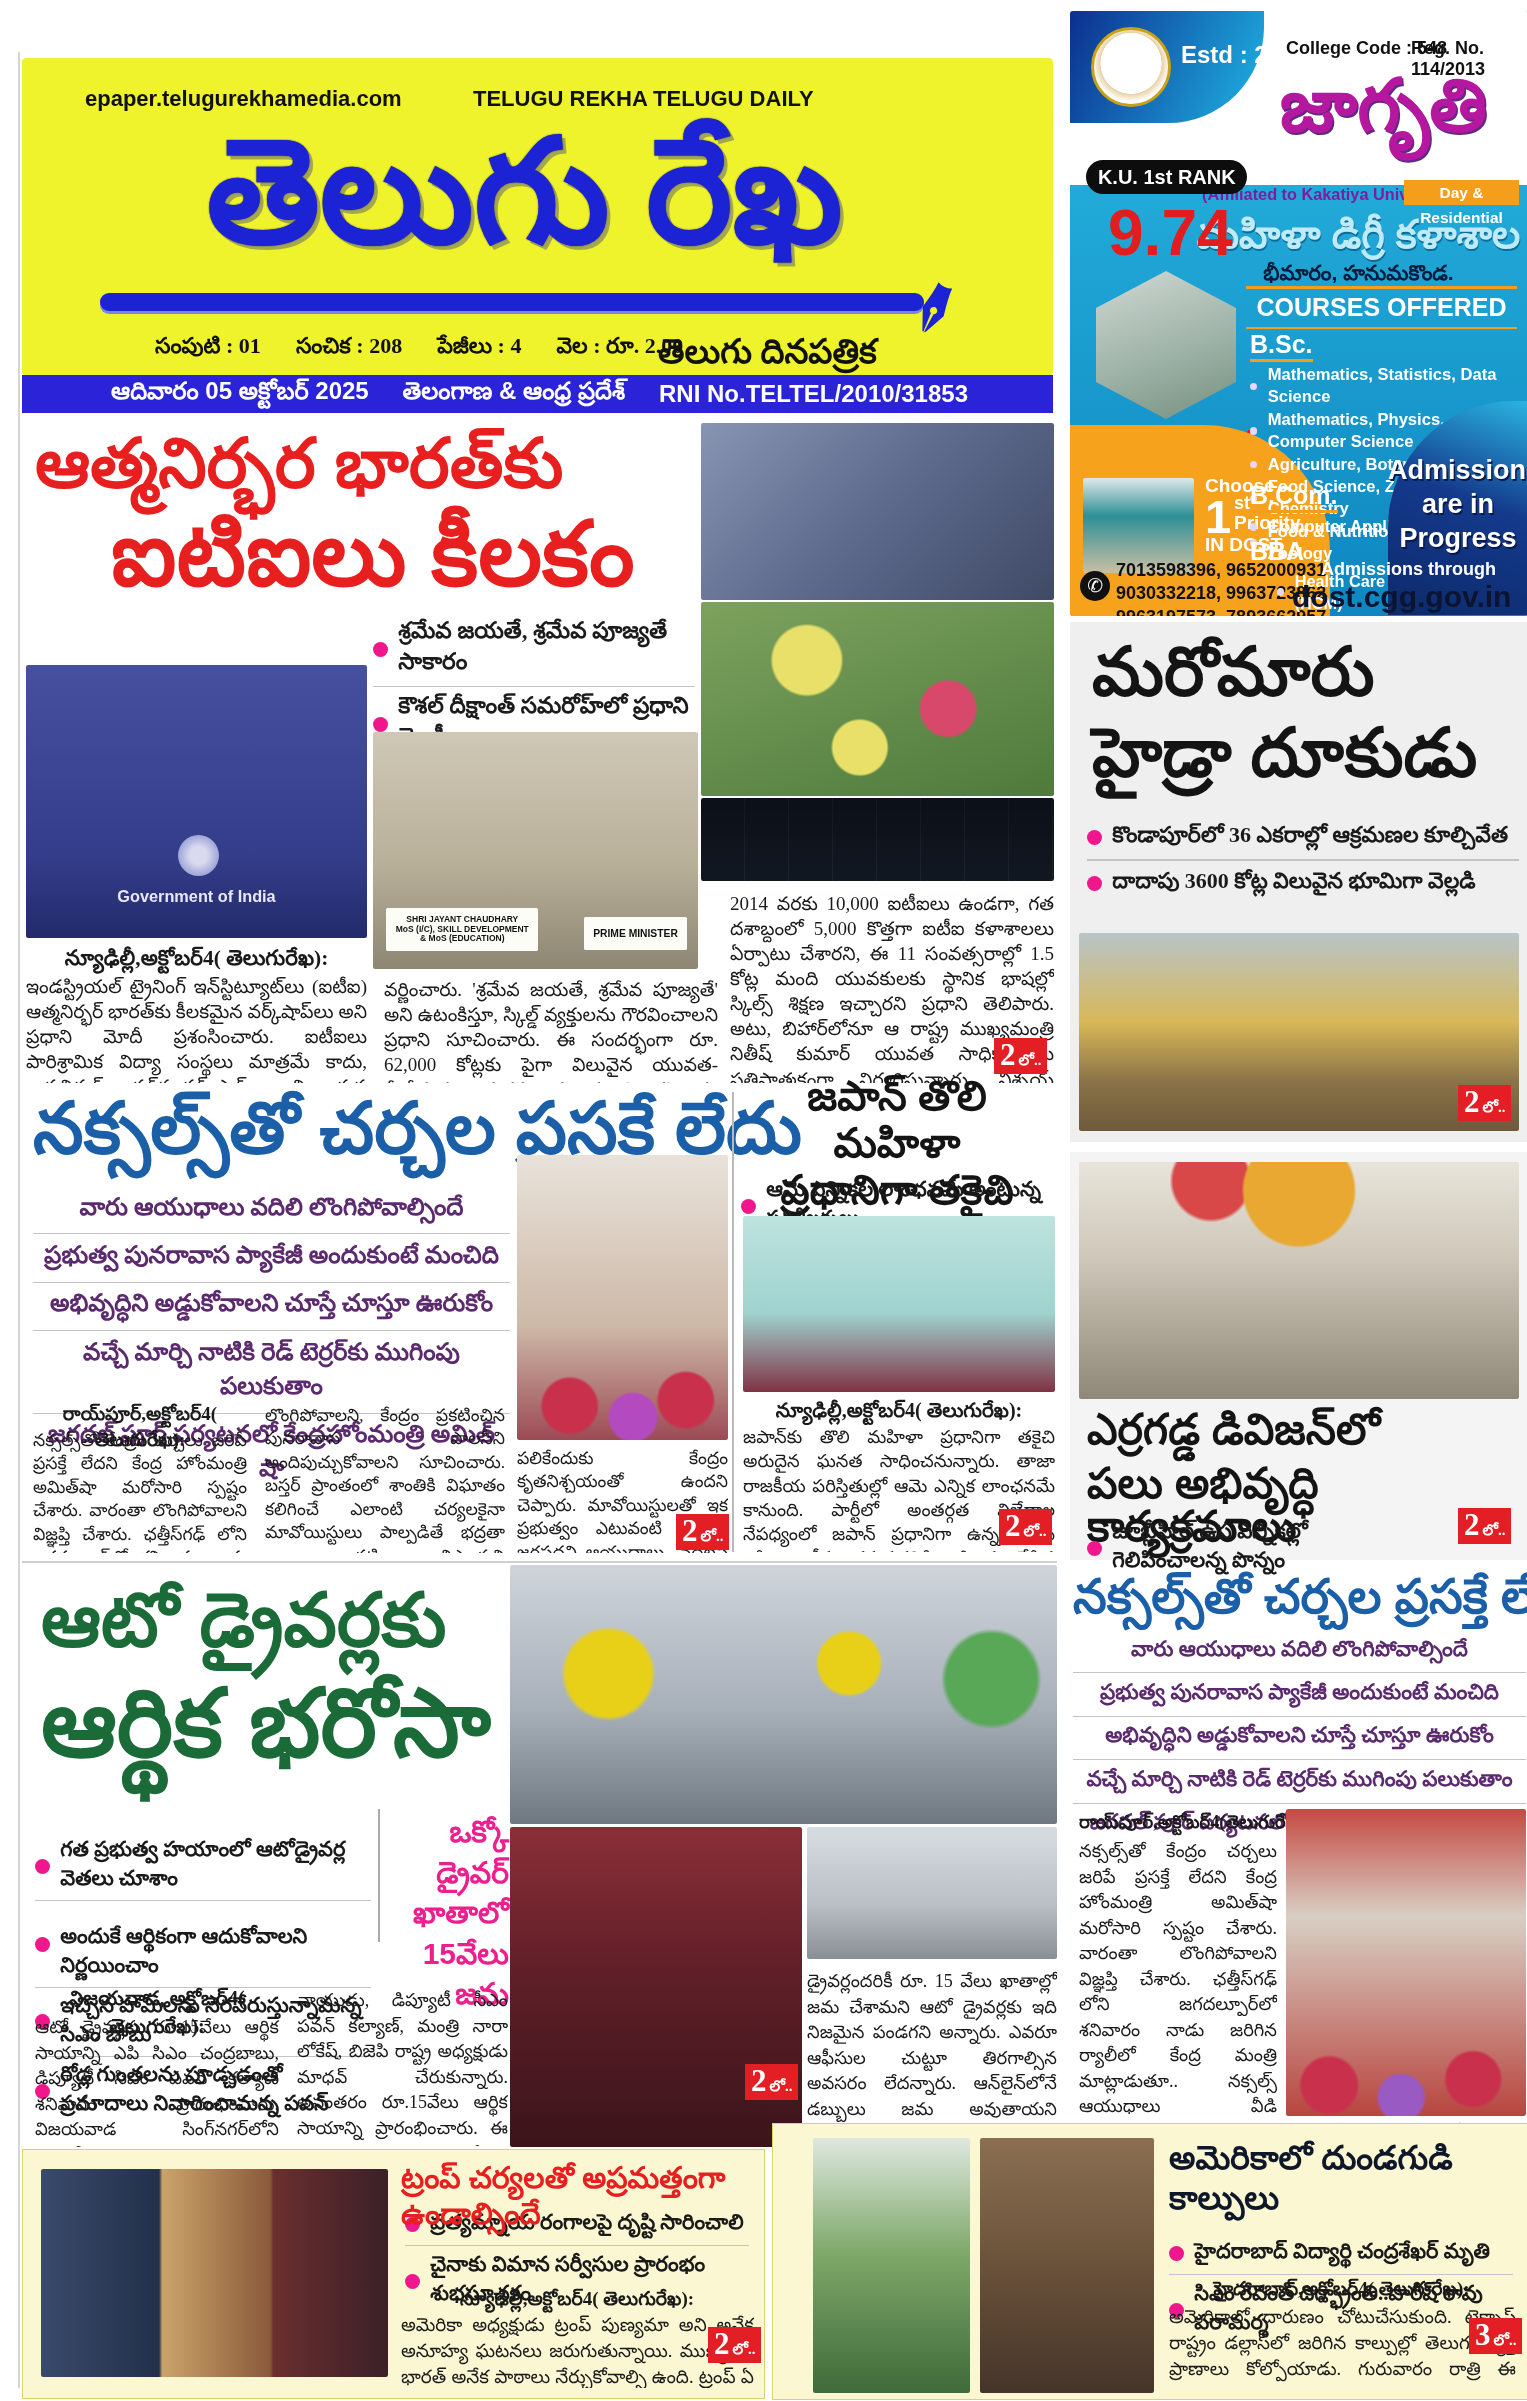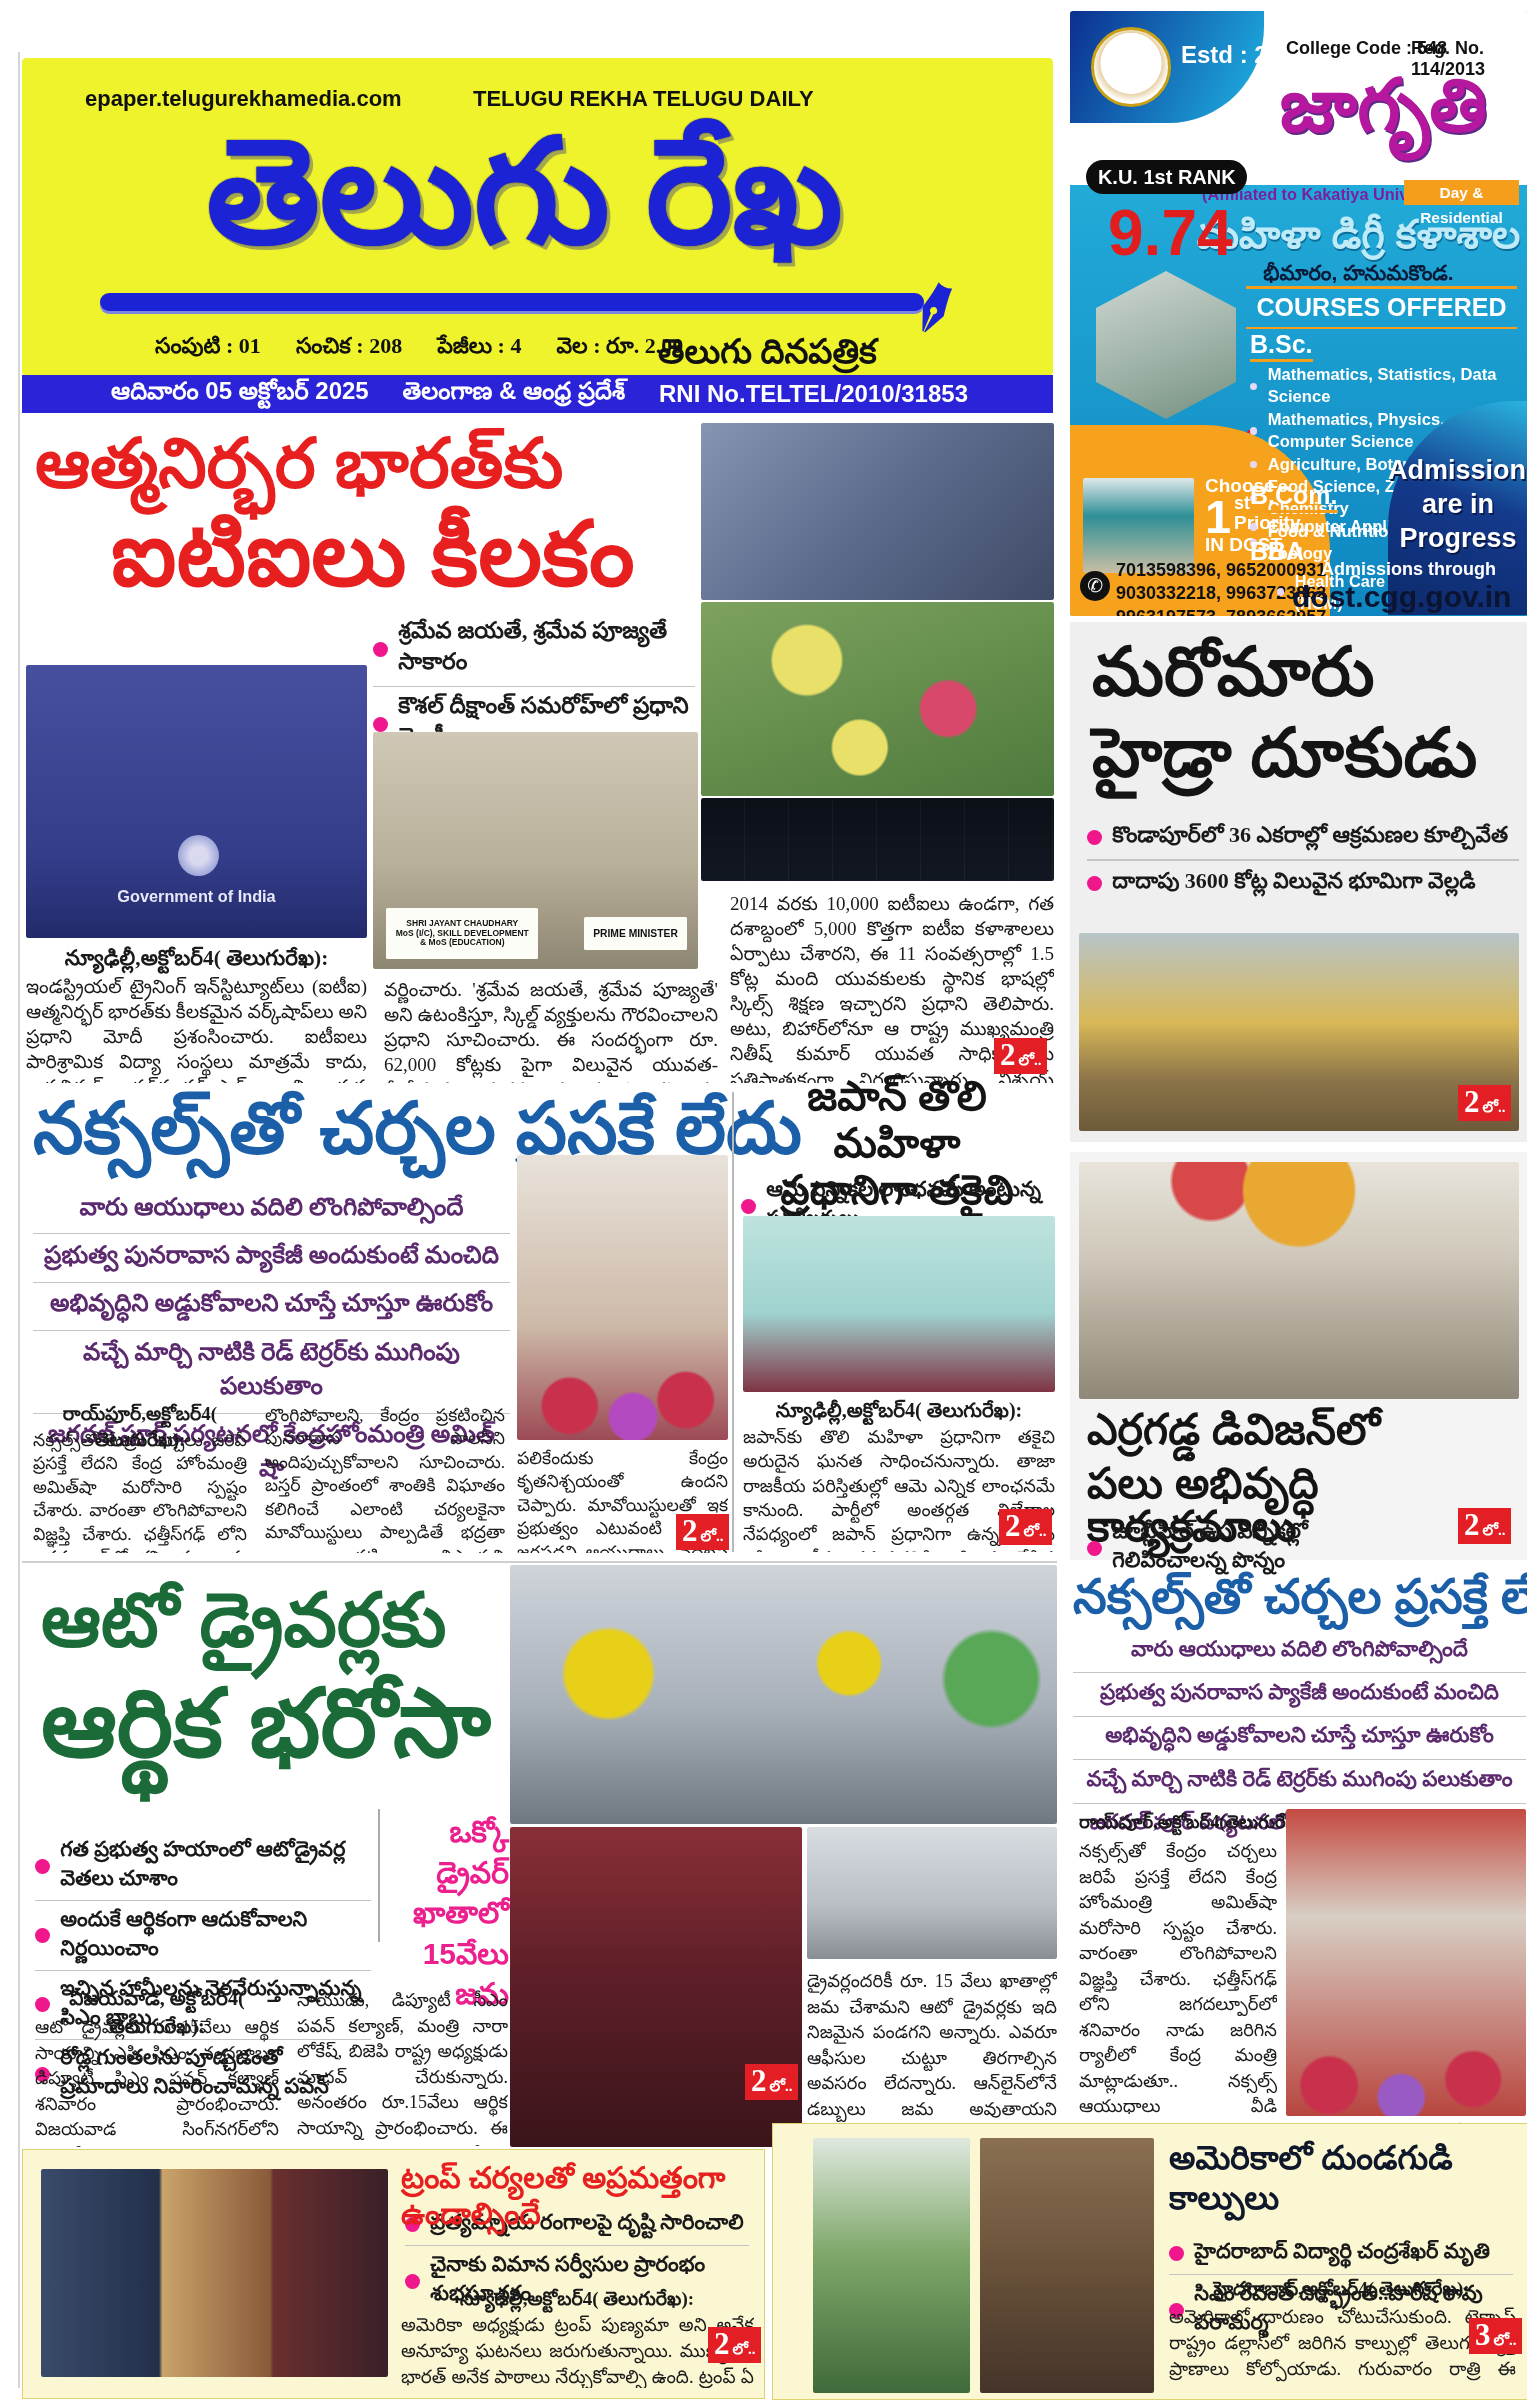"SHRI JAYANT CHAUDHARY" div.plate { height: 51px -> 43px }
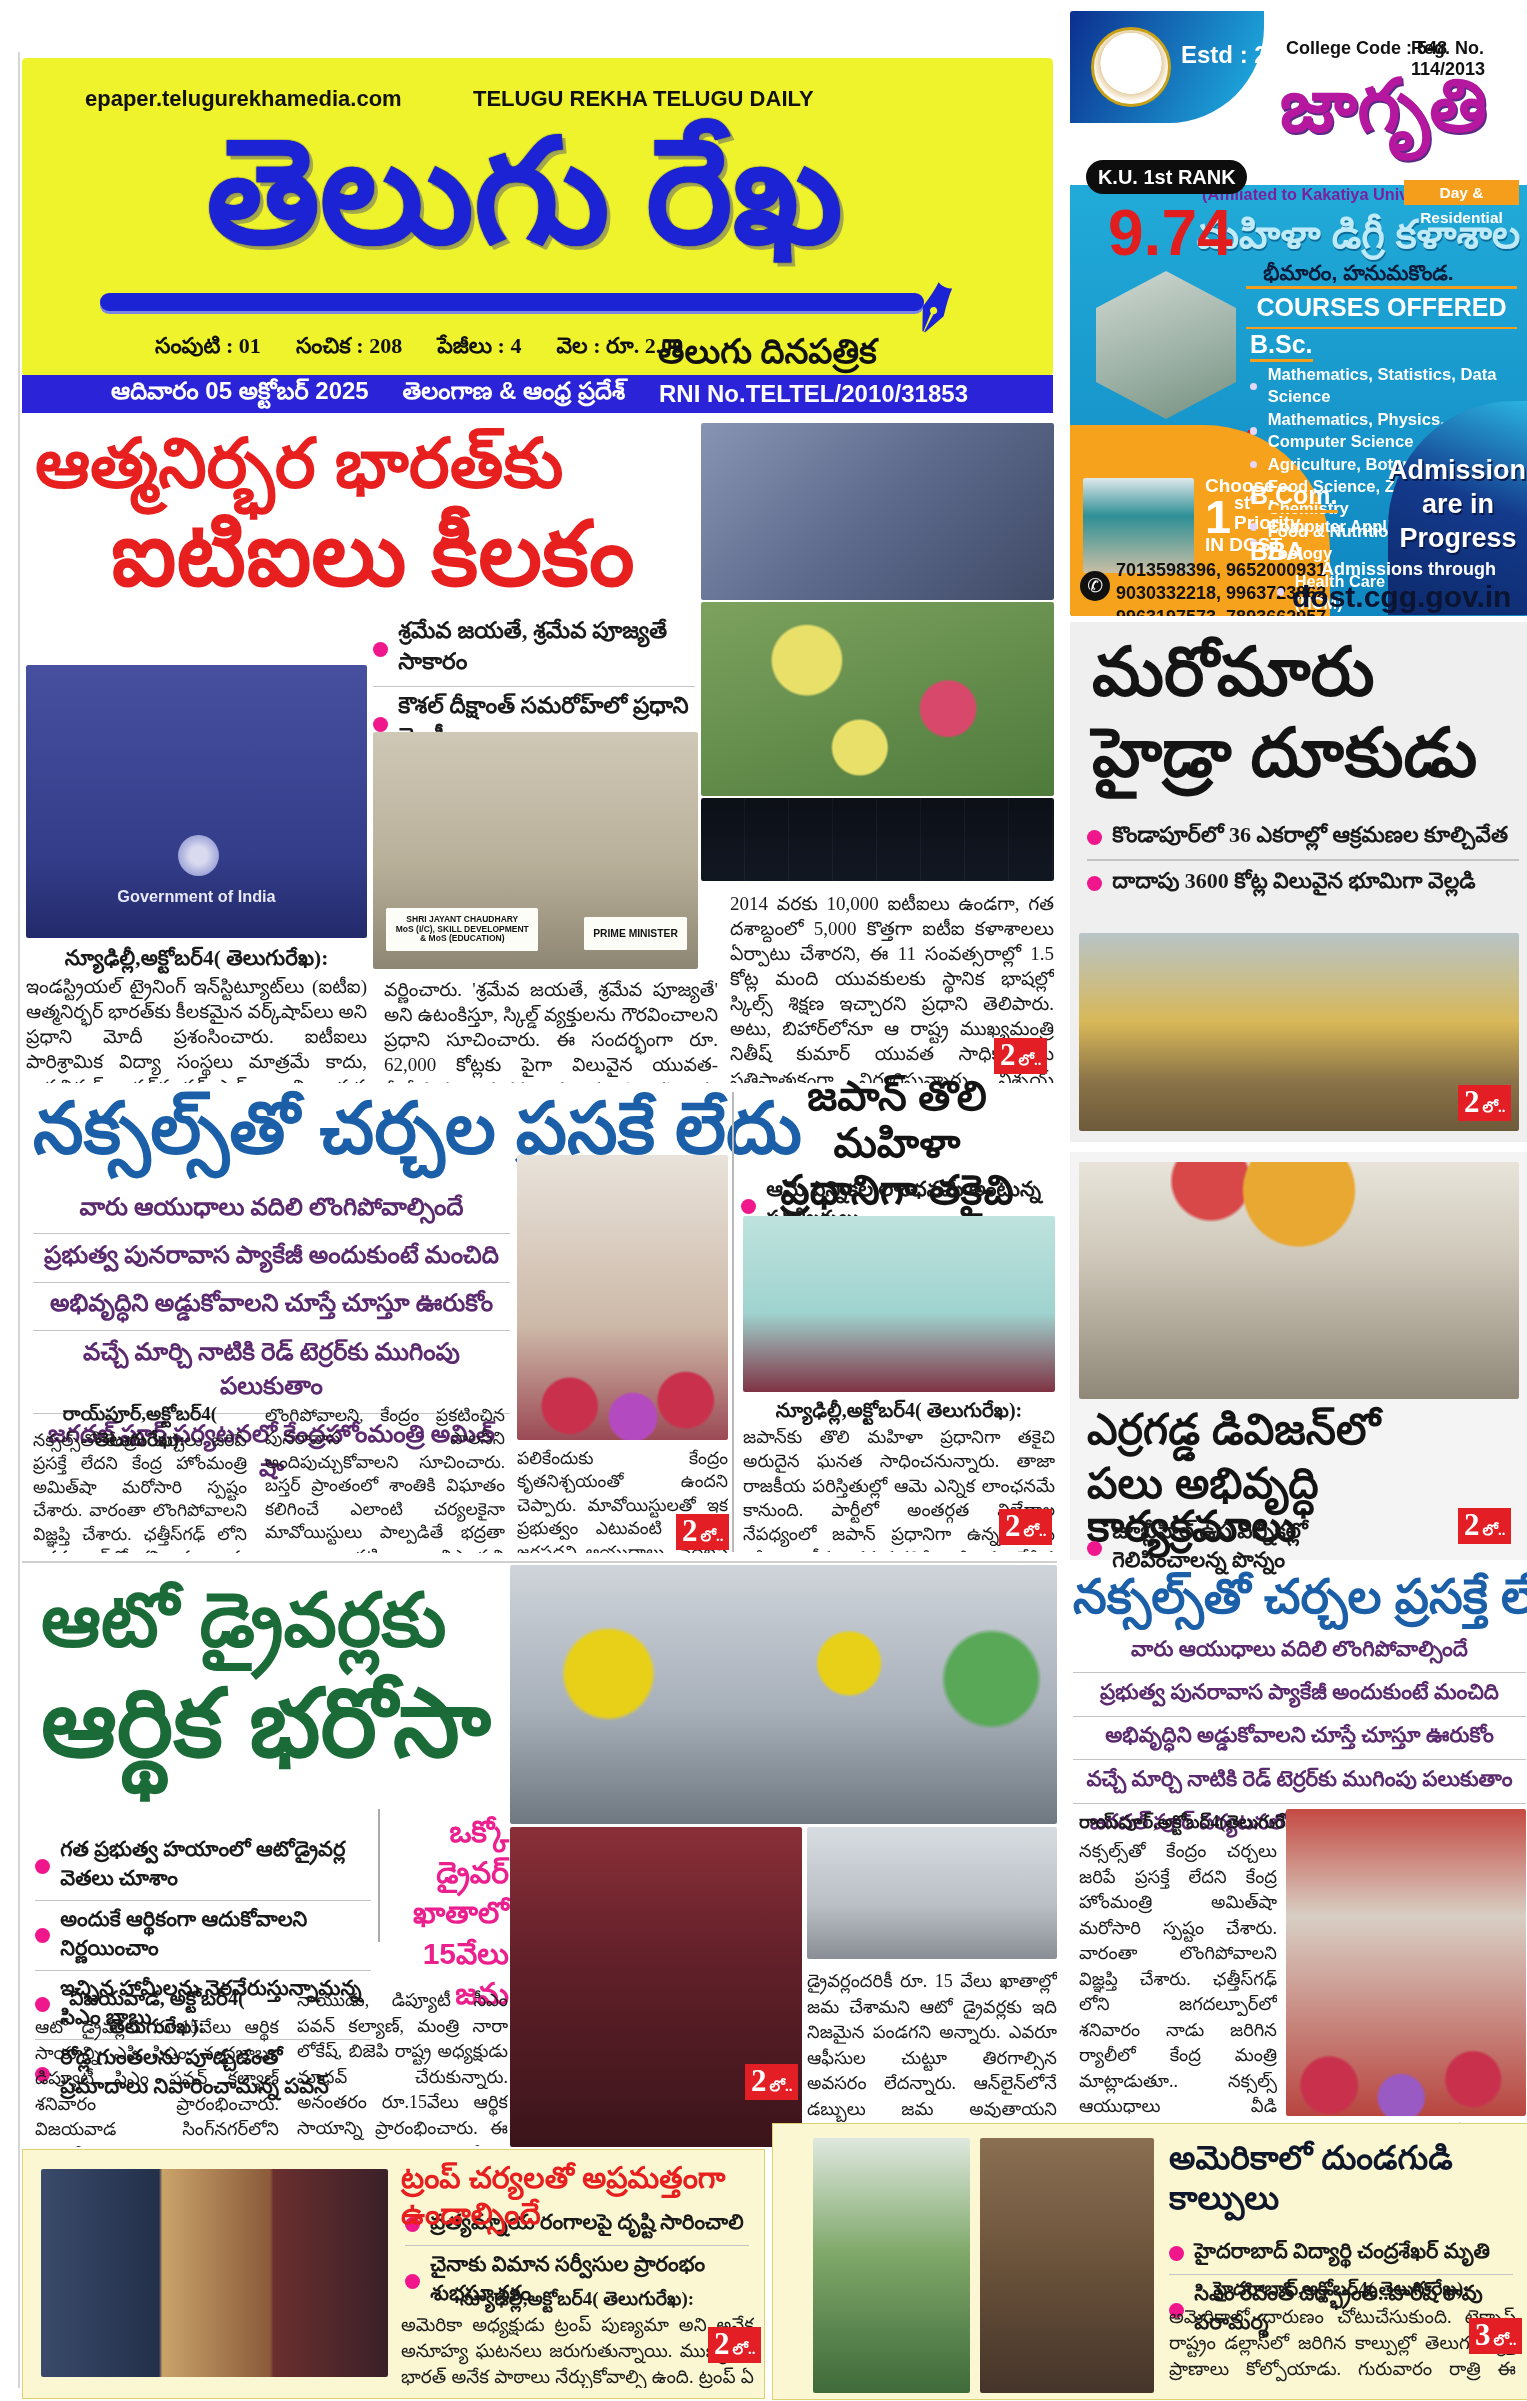"అందుకే ఆర్థికంగా ఆదుకోవాలని నిర్ణయించాం" span.b { margin-top: none -> 17px }
